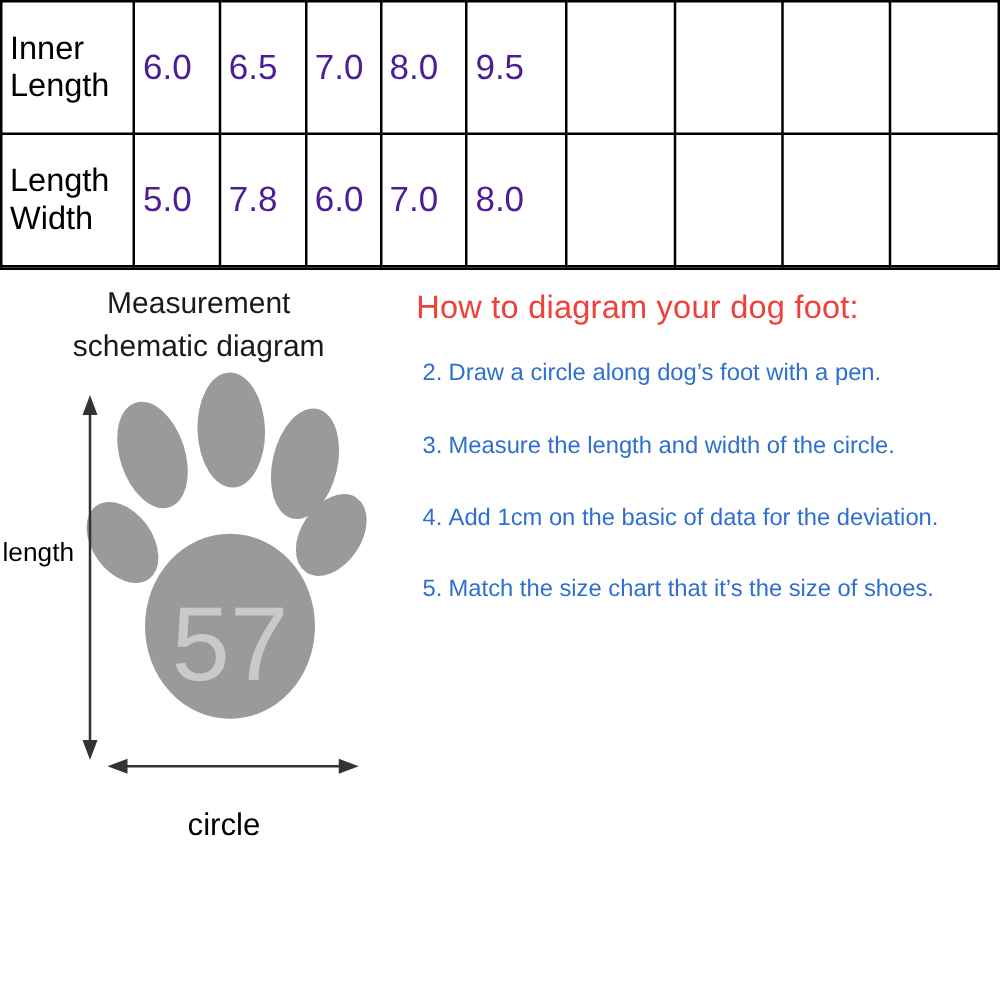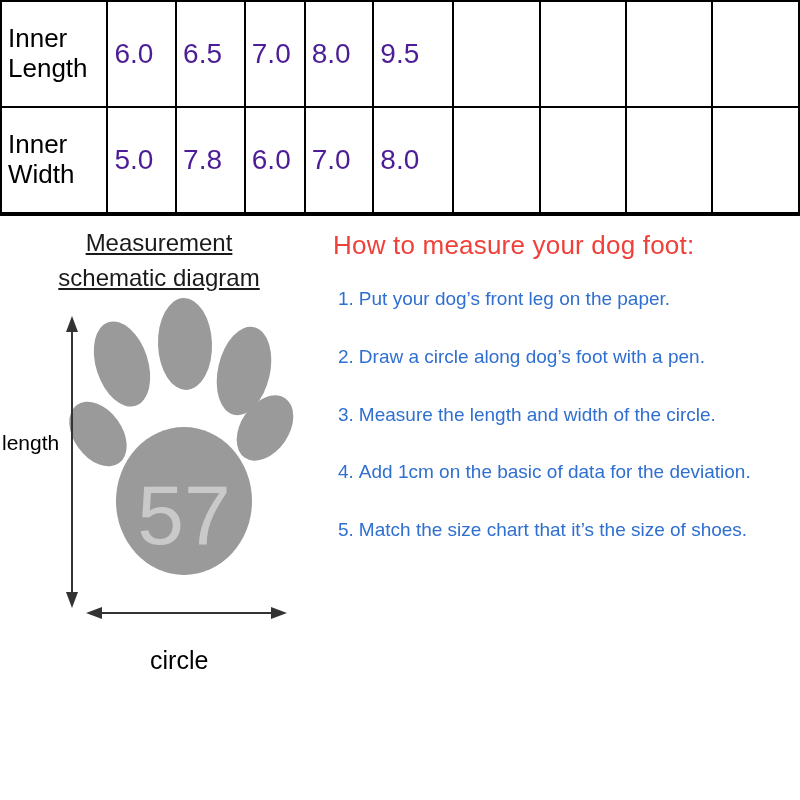"Inner Width" td.row-label { text: Inner -> Length }
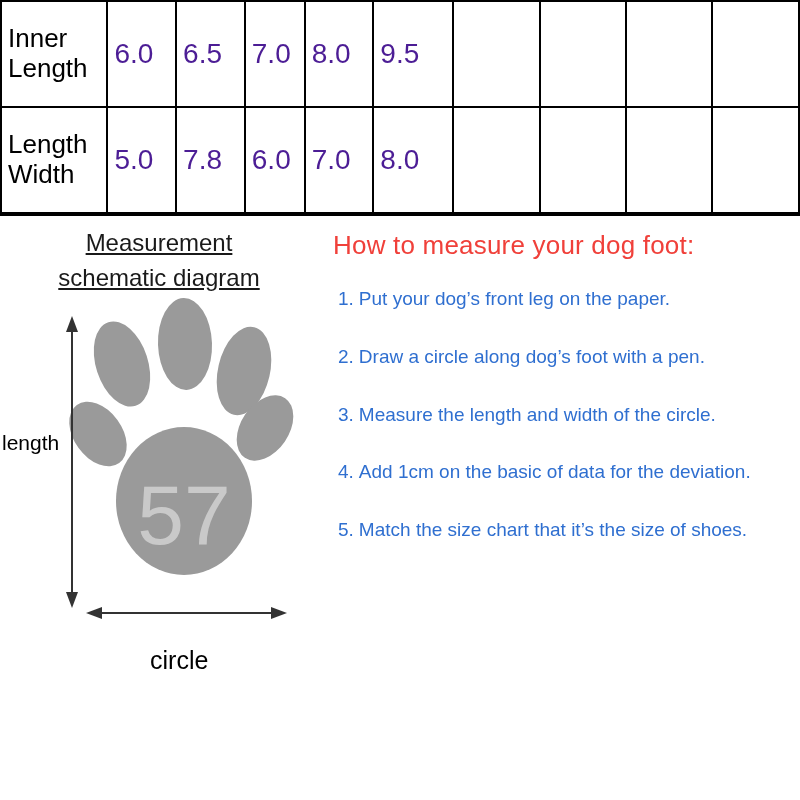"Measurement" .diagram-title { text-decoration: underline -> none }
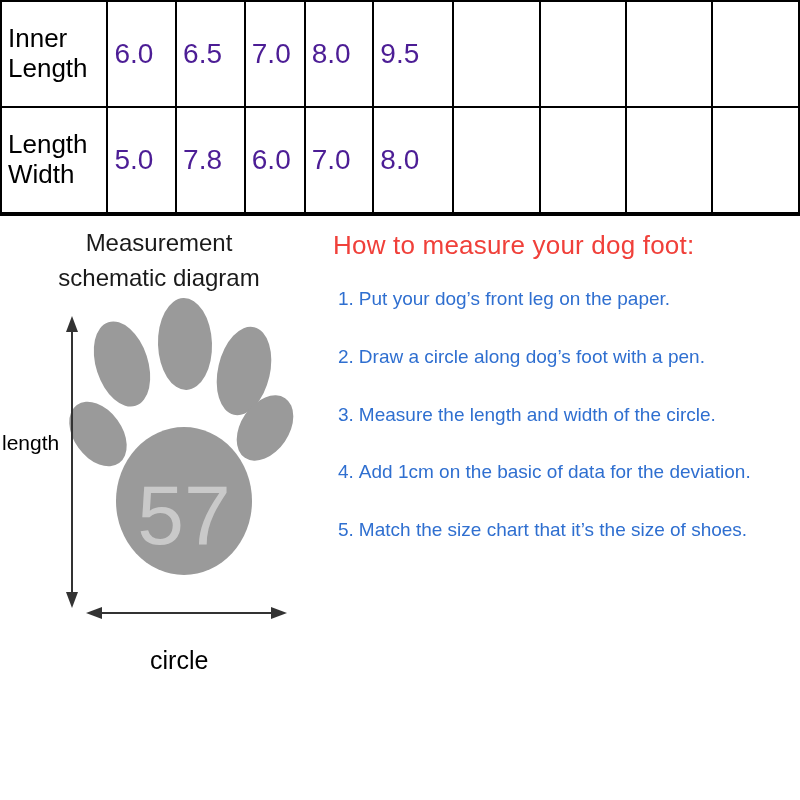"How to measure your dog" div.instr-title { text: measure -> diagram }
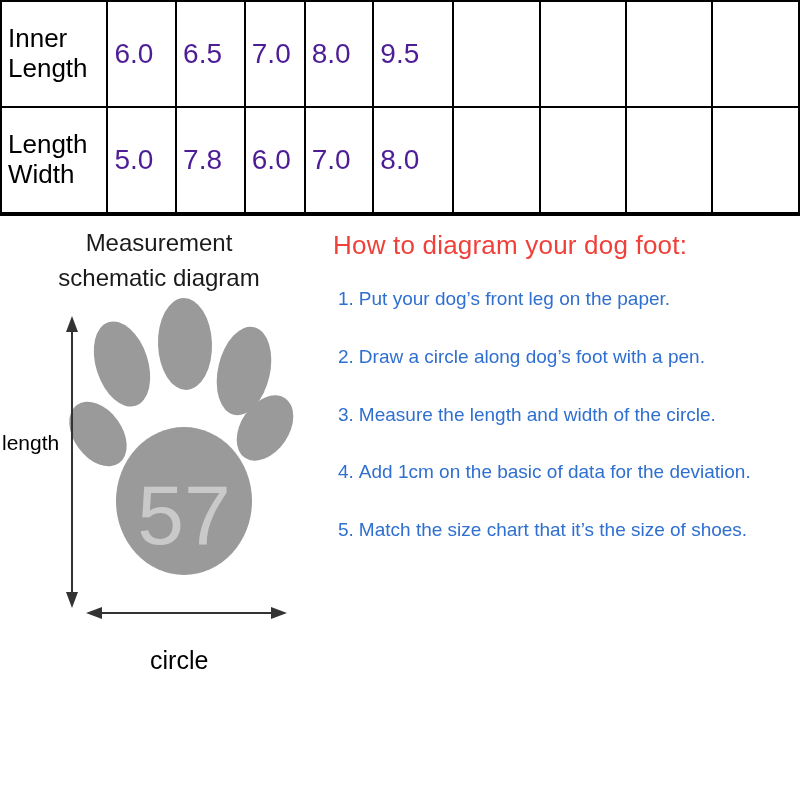"1. Put your dog’s front" div.instr-item { html: <div> <span>1.</span><span>Put your dog’s front leg on the paper.</span> </div> -> none }
